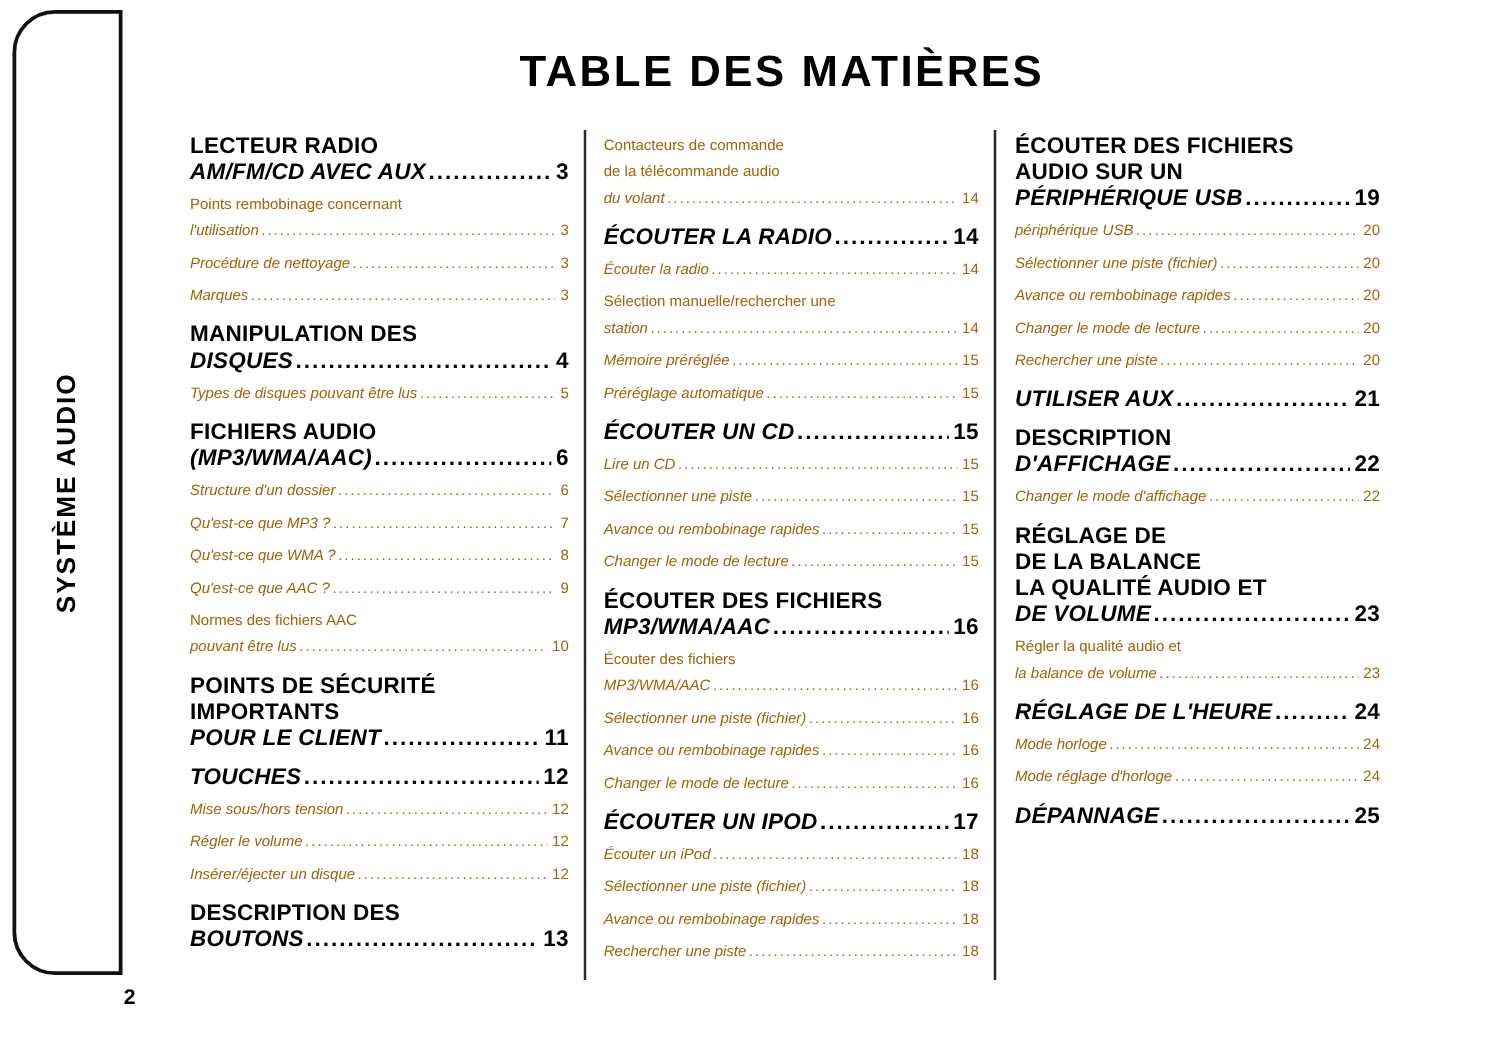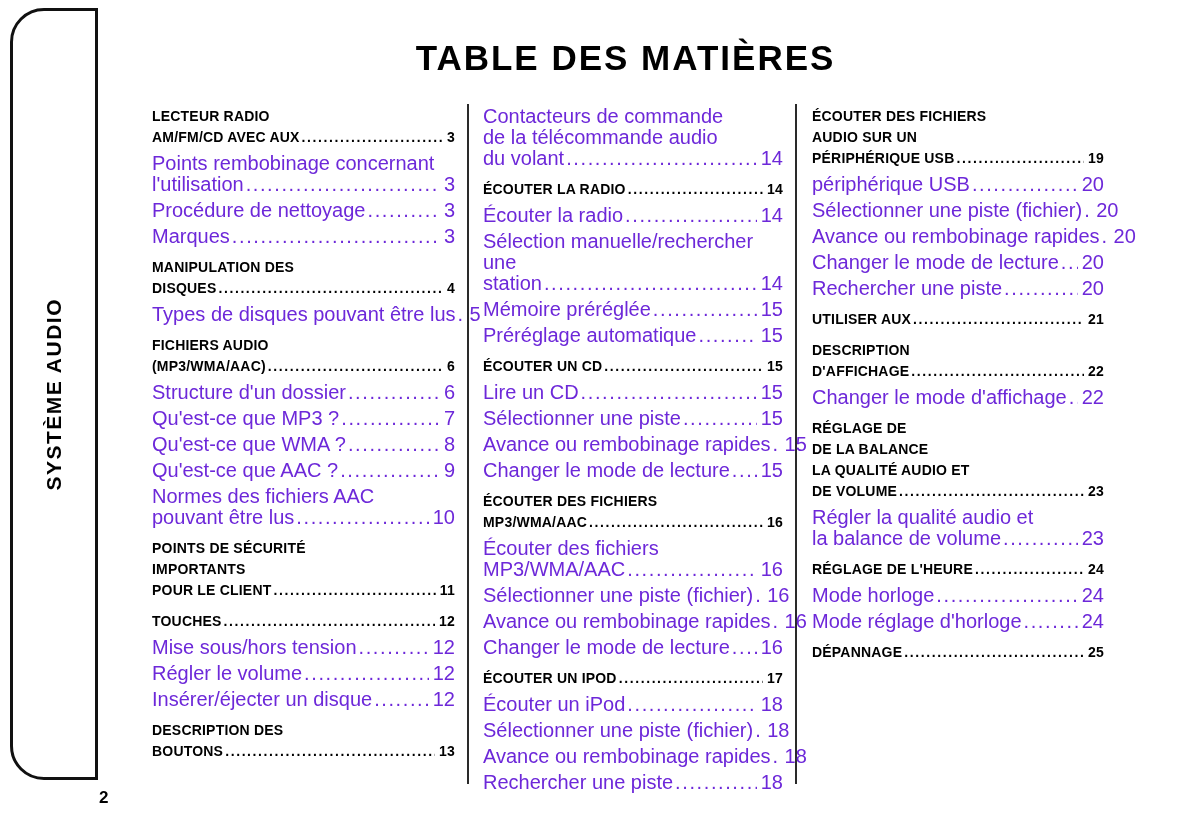"LECTEUR RADIO" .entry.heading { font-size: 14px -> 18px }
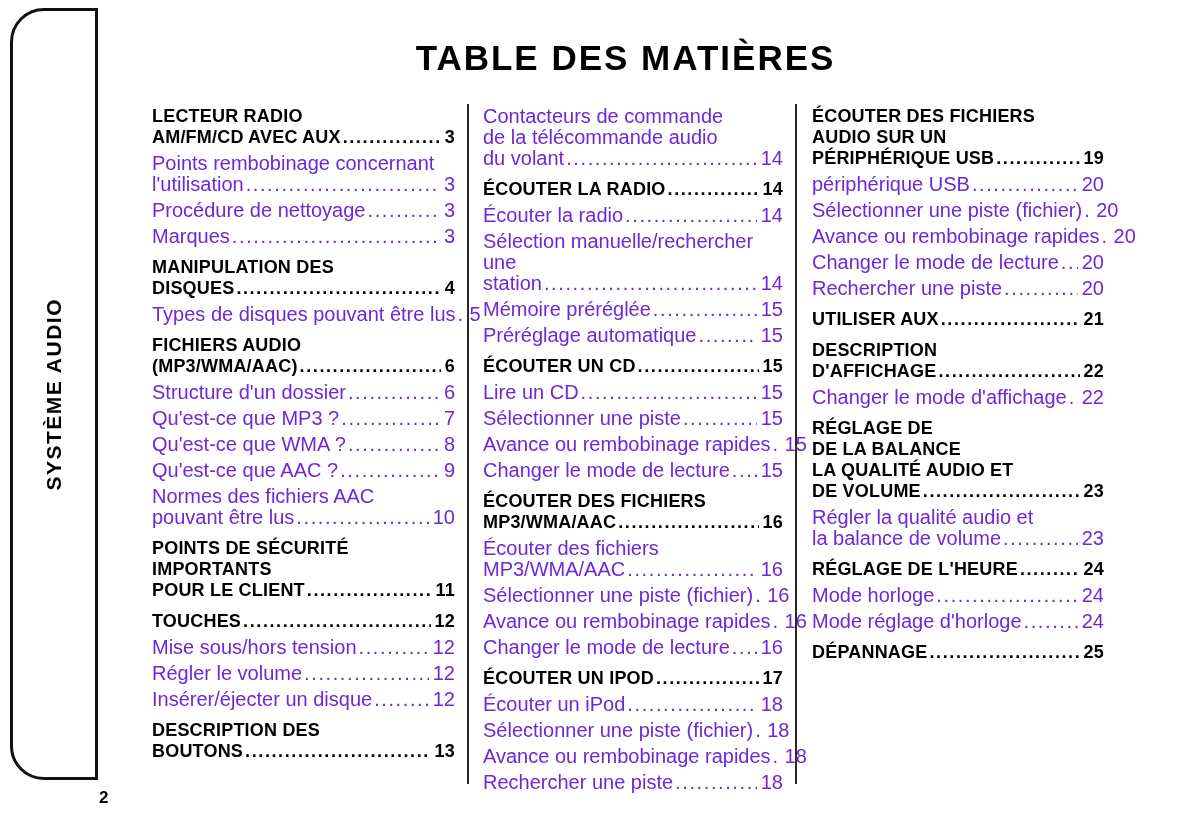"Contacteurs de commande" .entry { color: #6d28d9 -> #a16207; font-size: 20px -> 12px }
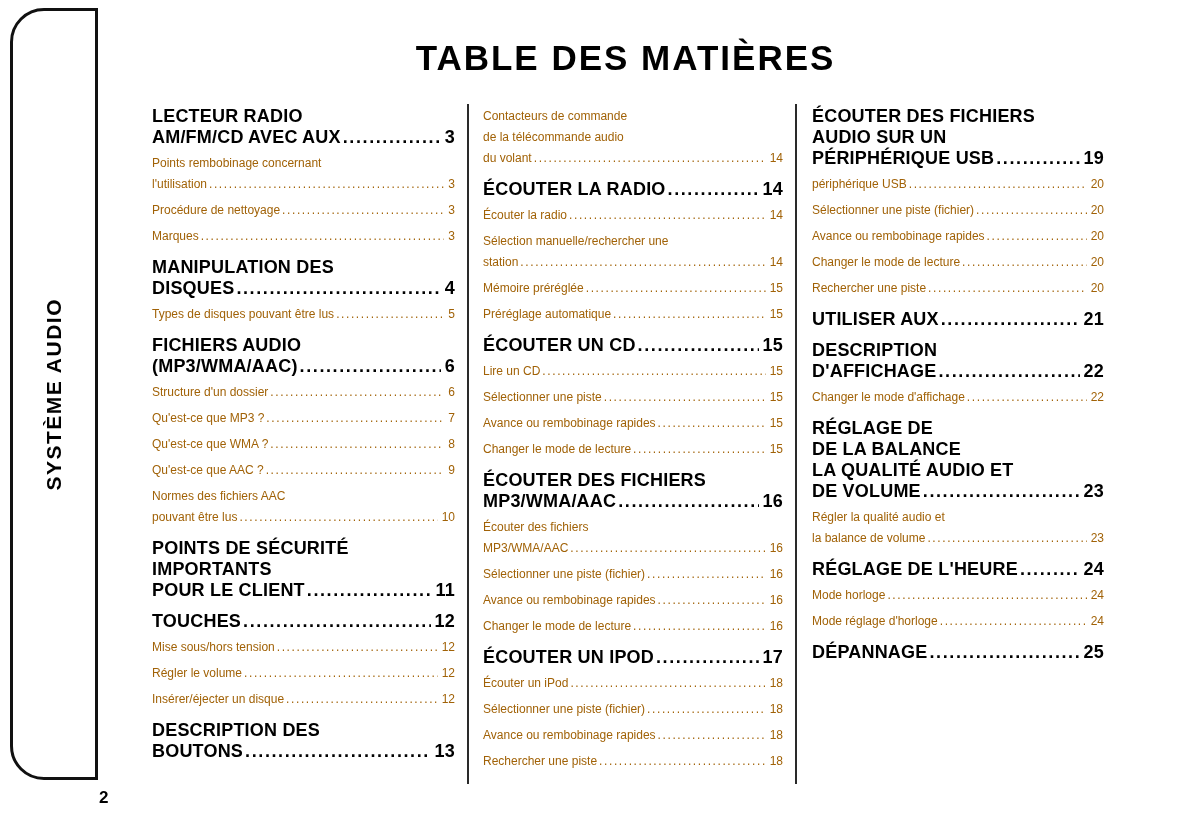"AM/FM/CD AVEC AUX" .row .txt { font-style: none -> italic }
